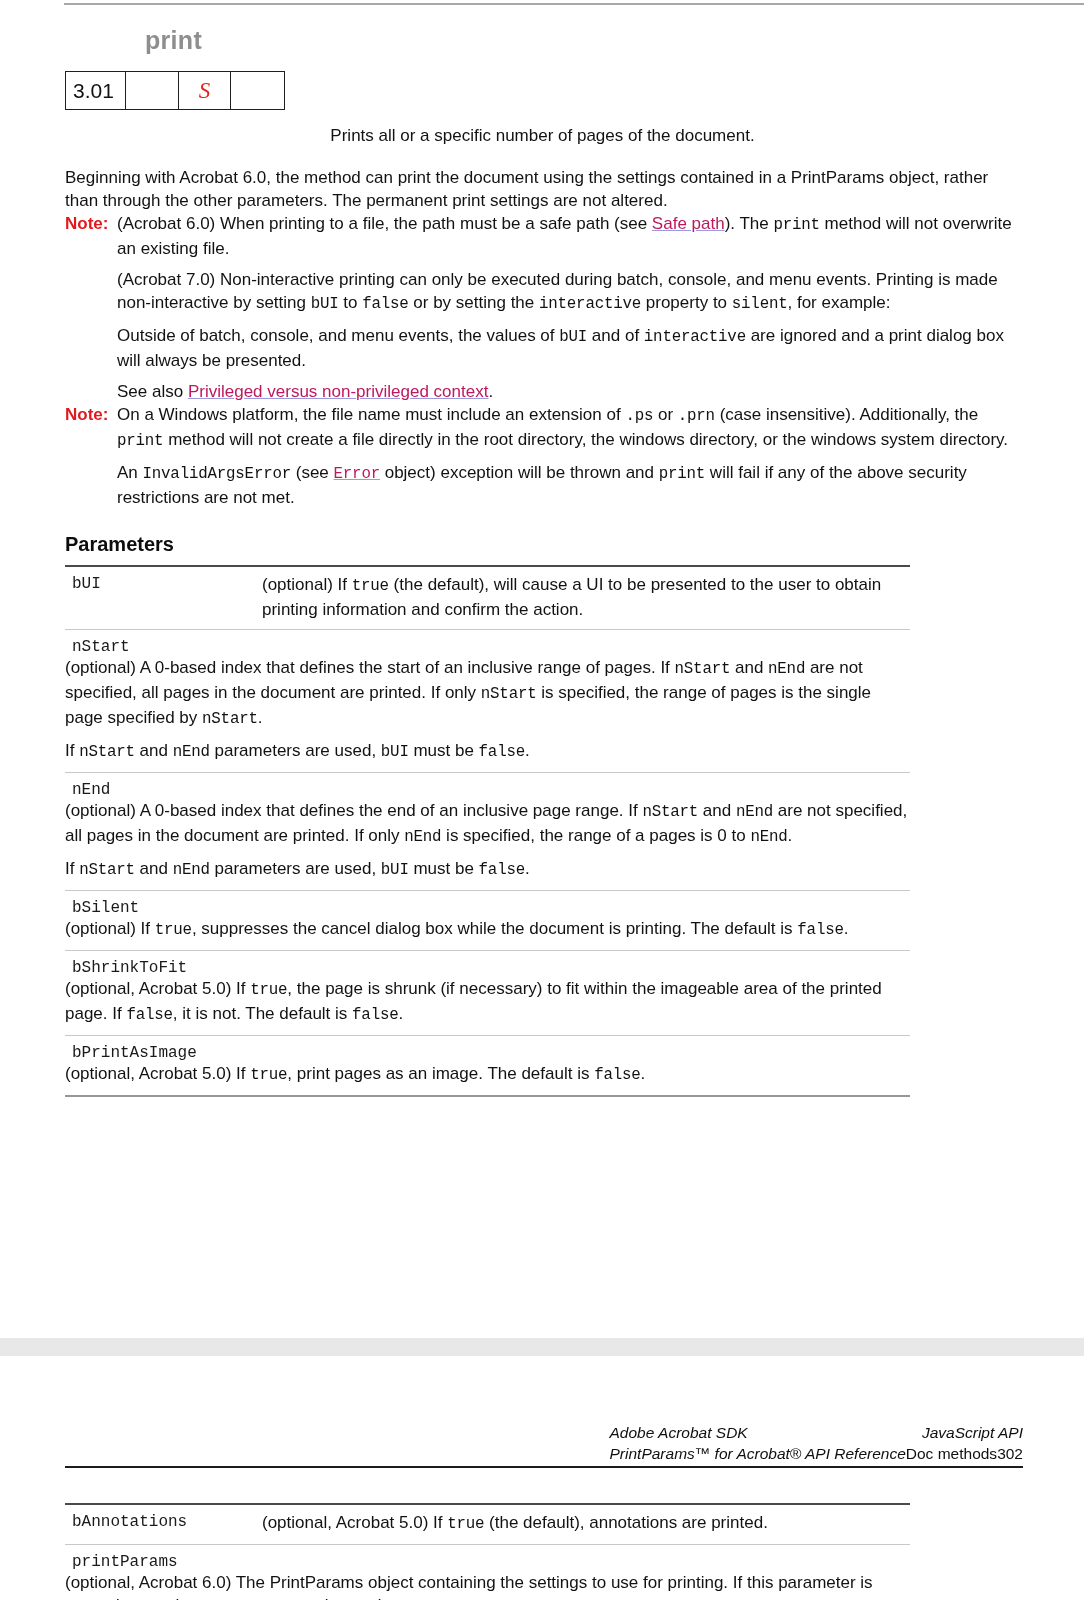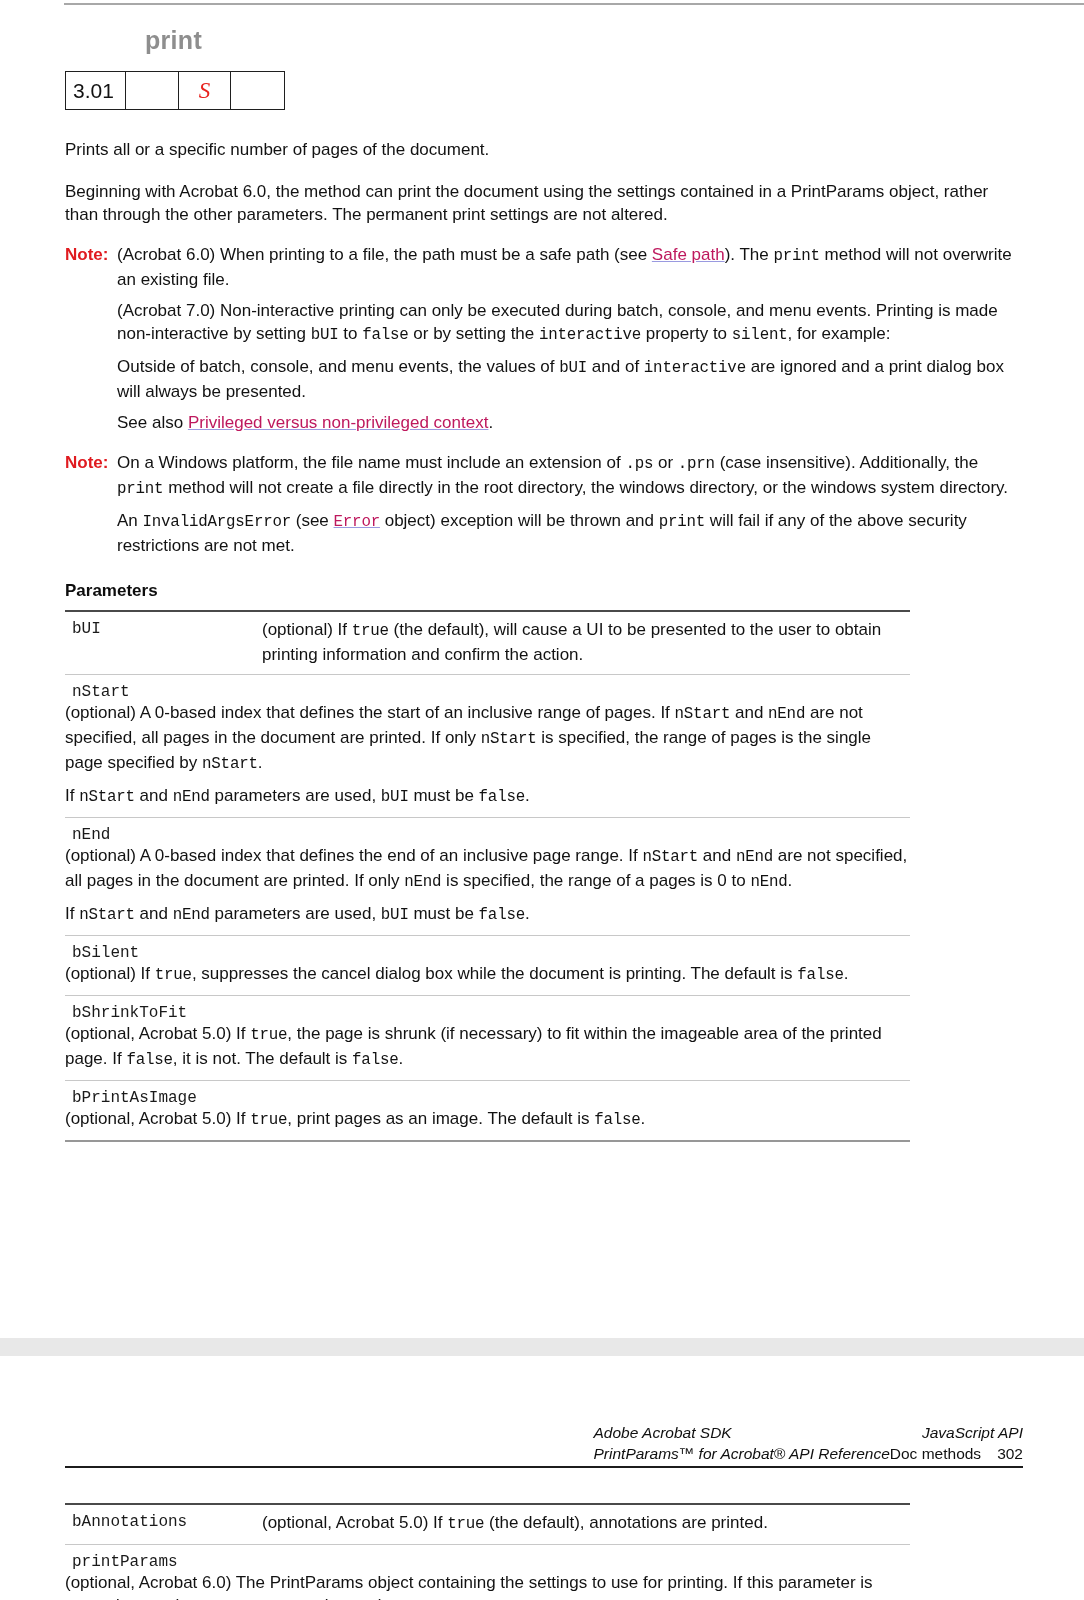"Prints all or a specific" .intro { margin-top: 28px -> 14px; text-align: none -> center }
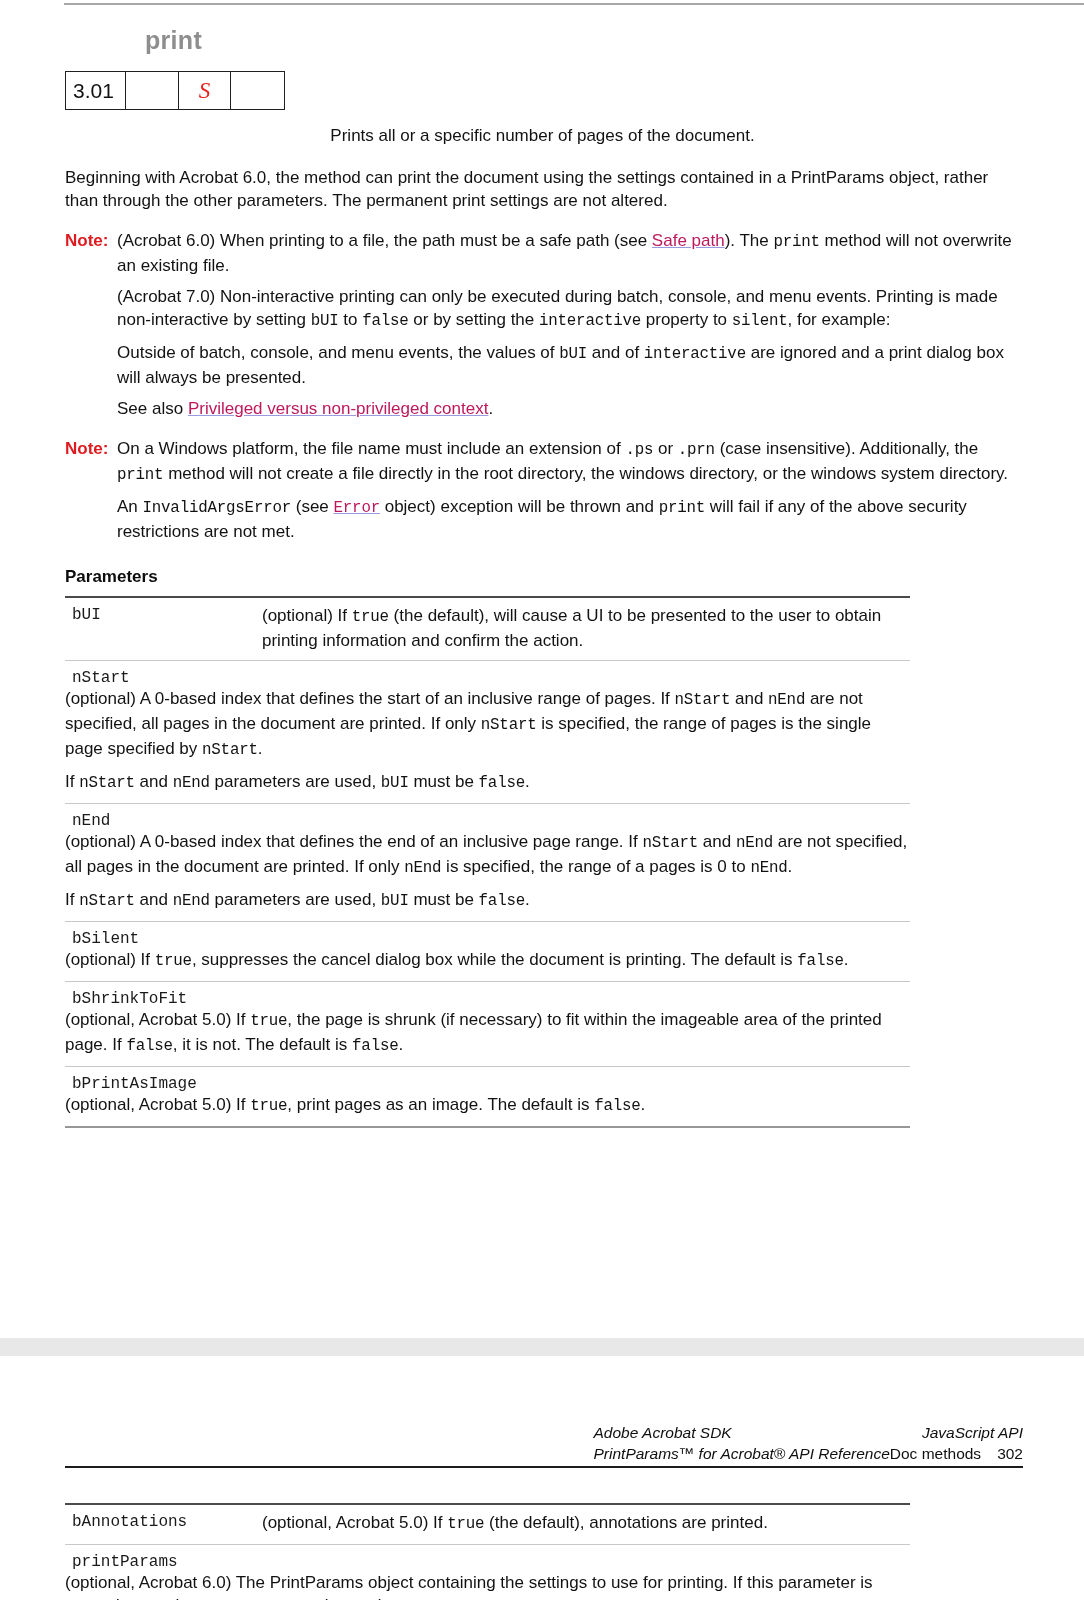"Note:" .note { margin-top: 17px -> 0 }
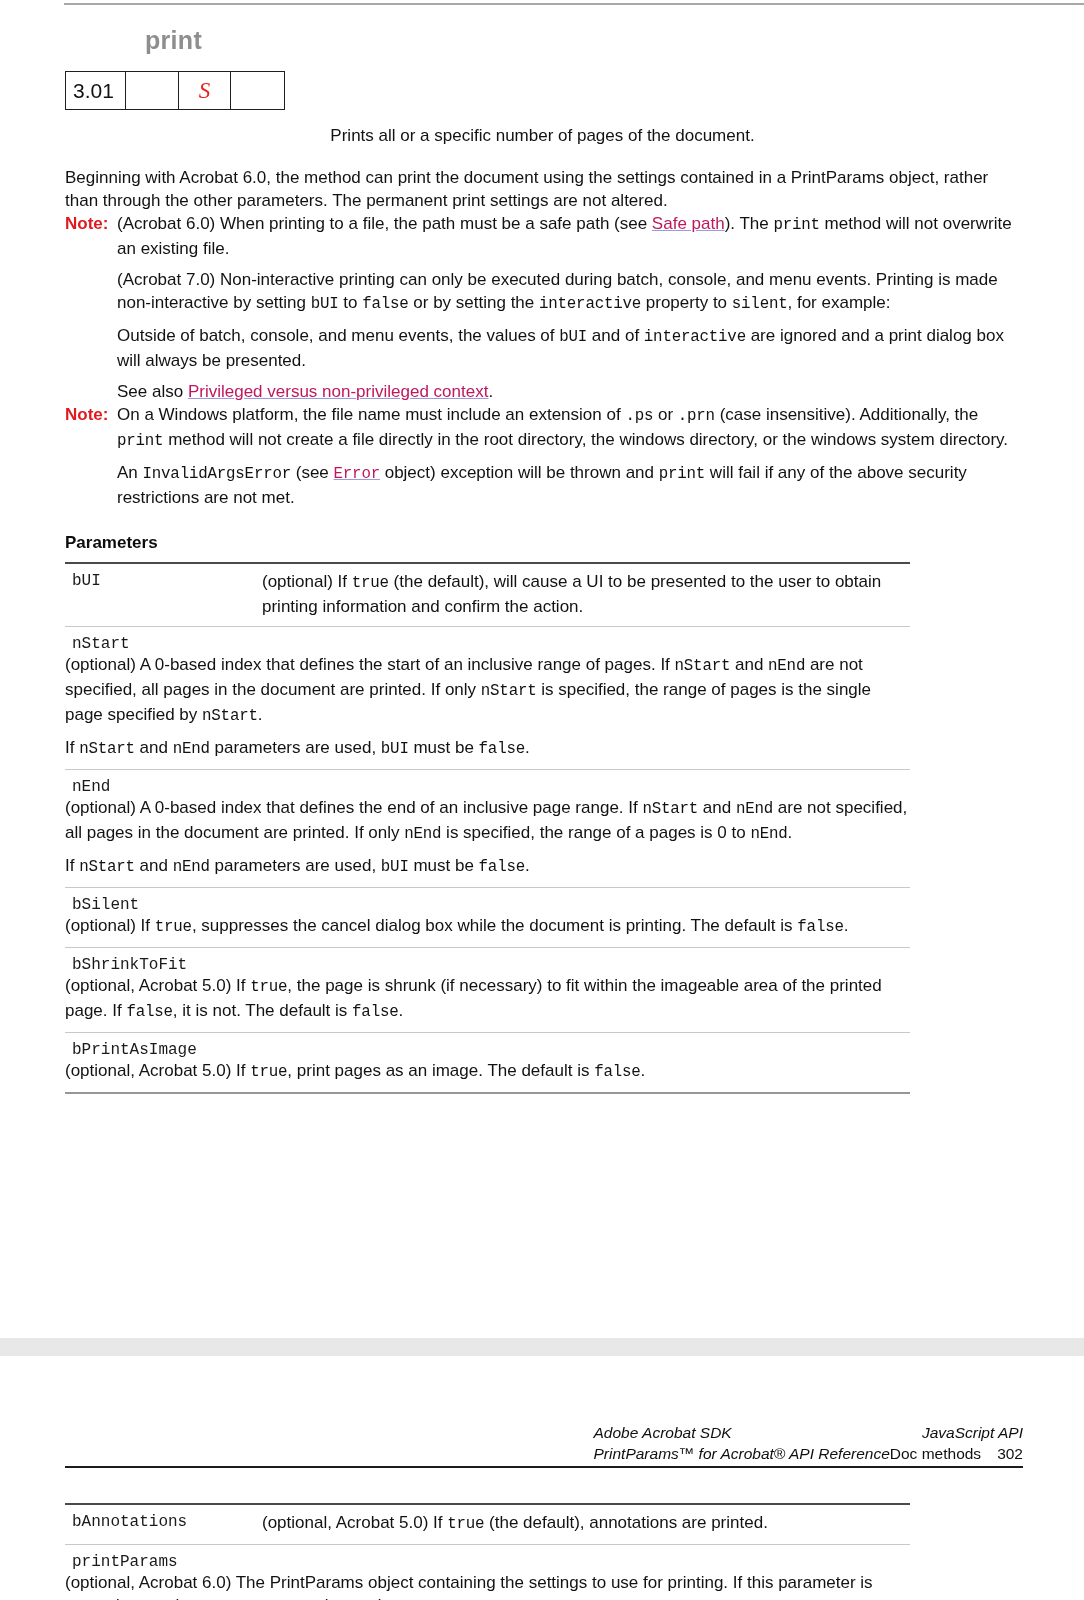"Parameters" .section-heading { font-size: 17px -> 20px }
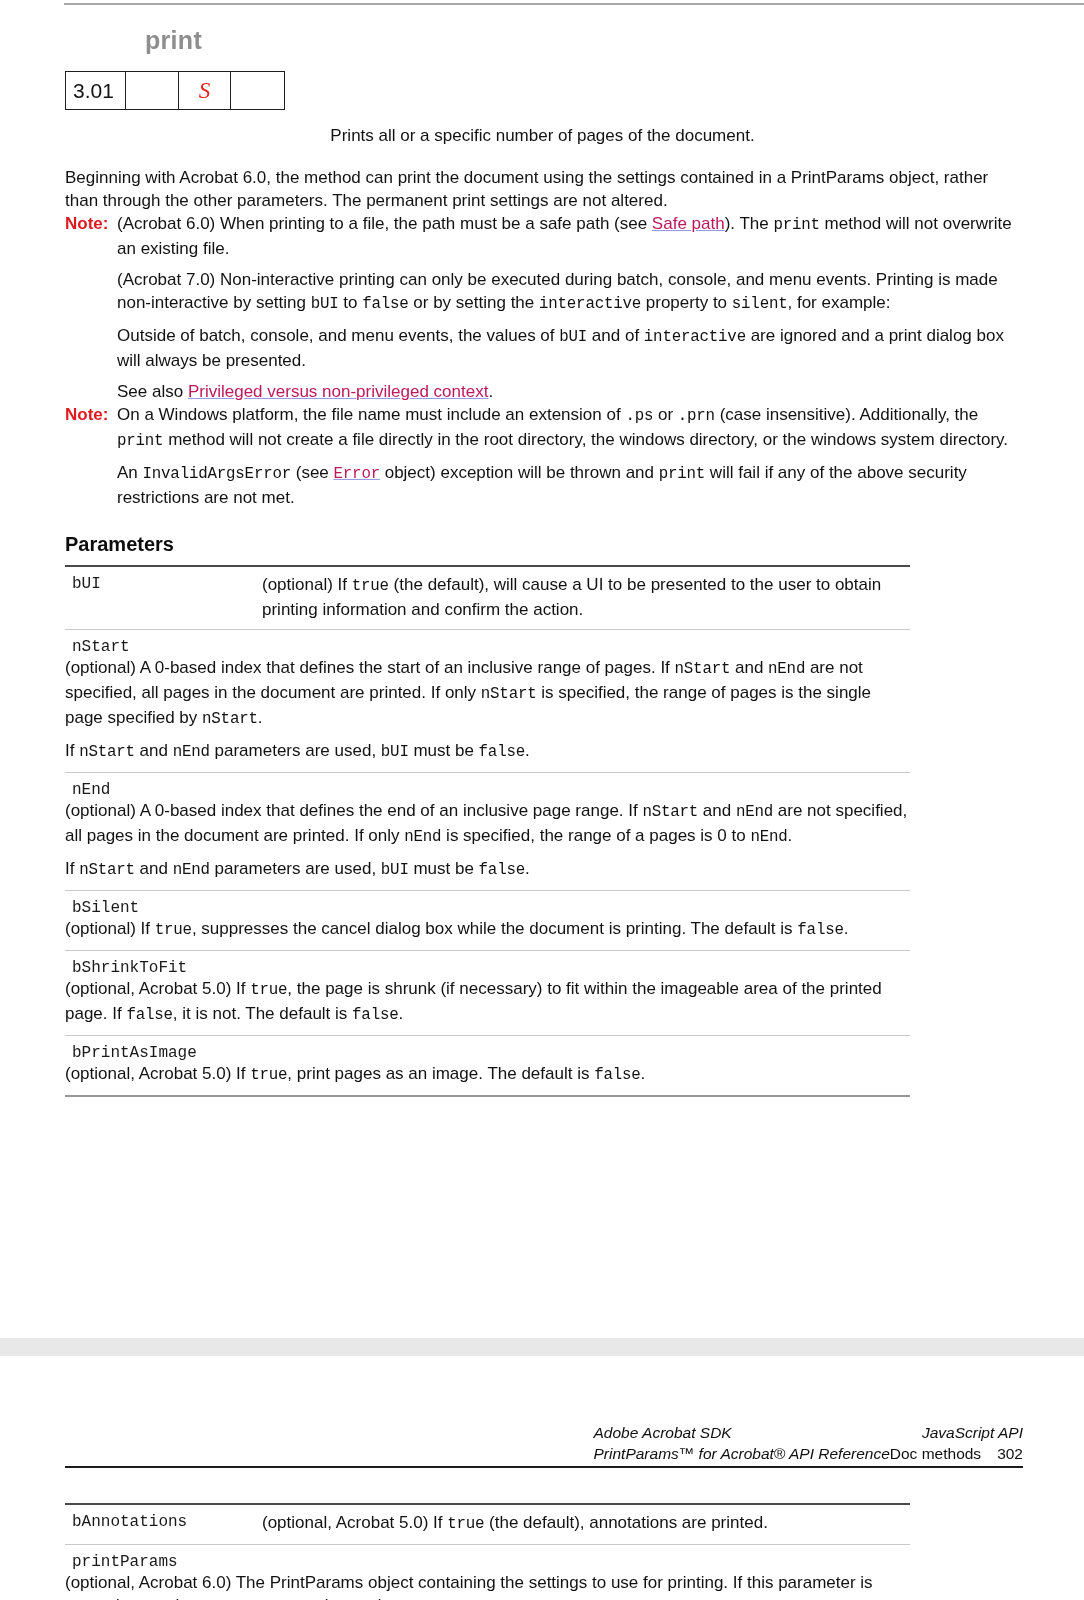"302" .page-num { margin-left: 16px -> 0 }
